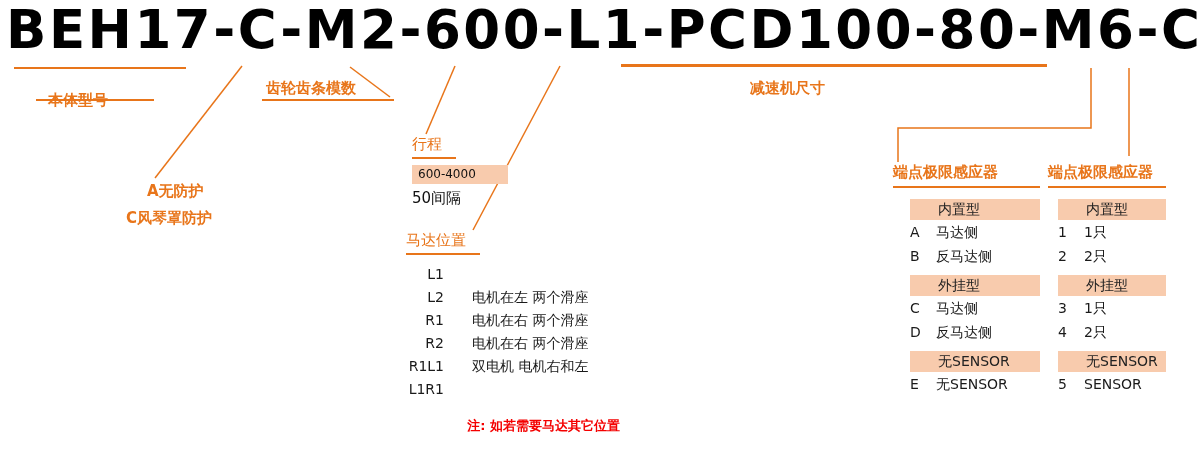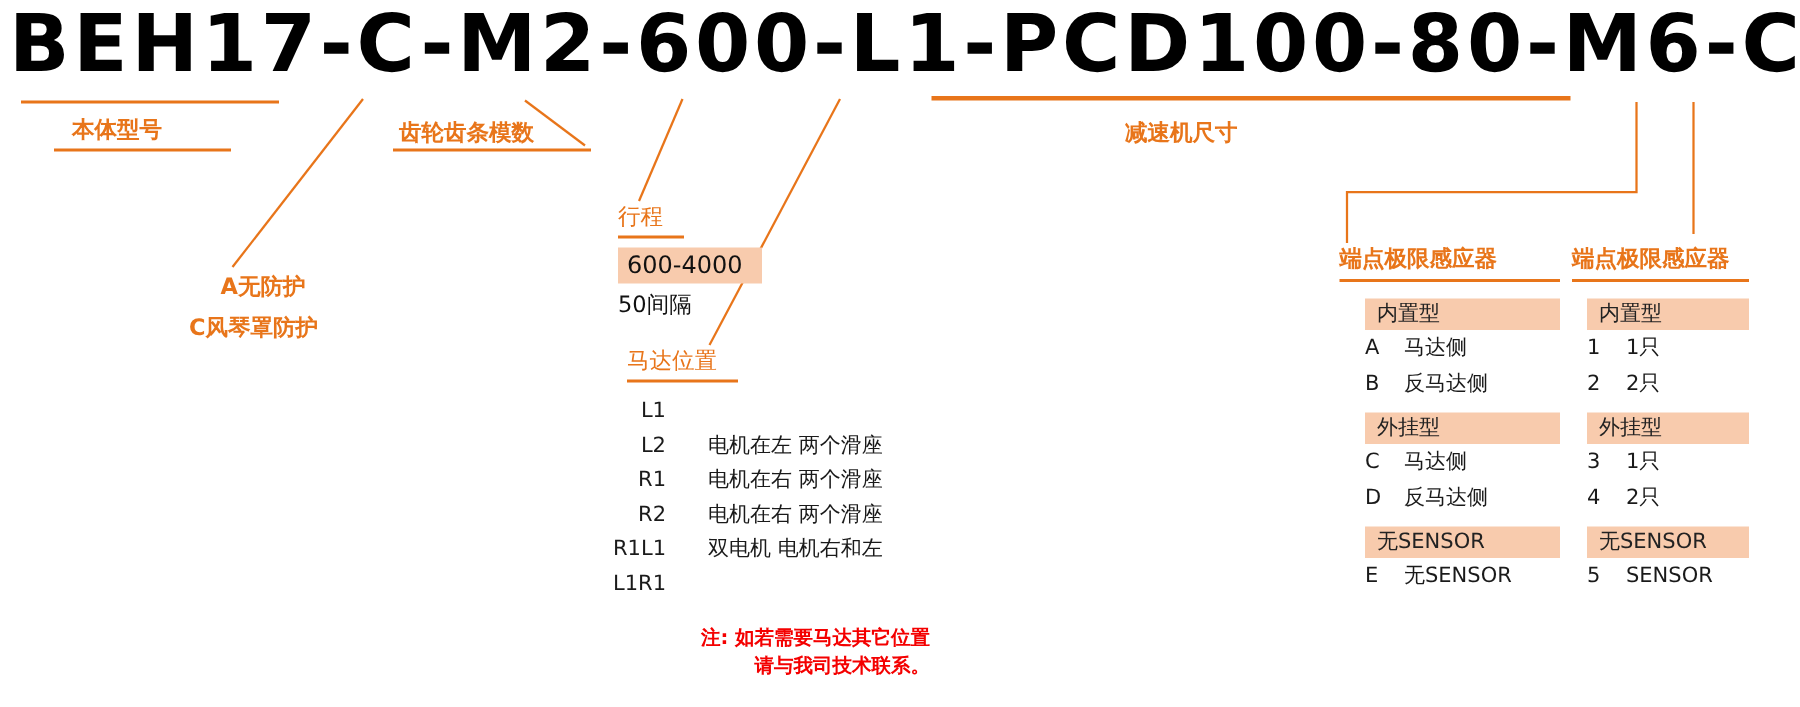"本体型号" div.olabel { top: 77px -> 91px }
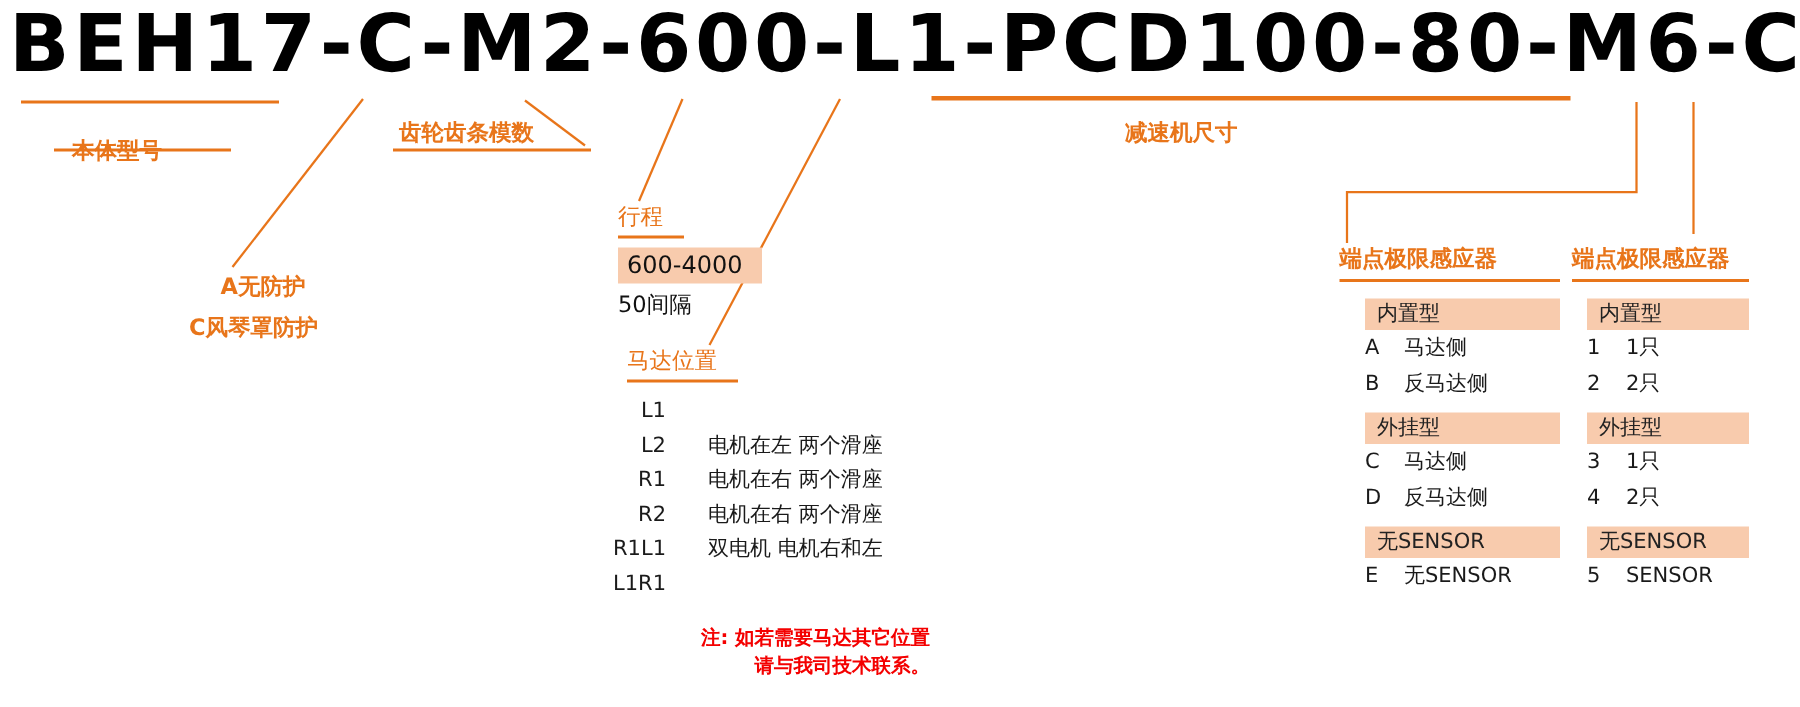"600-4000" .stroke-range { font-size: 16px -> 12px }
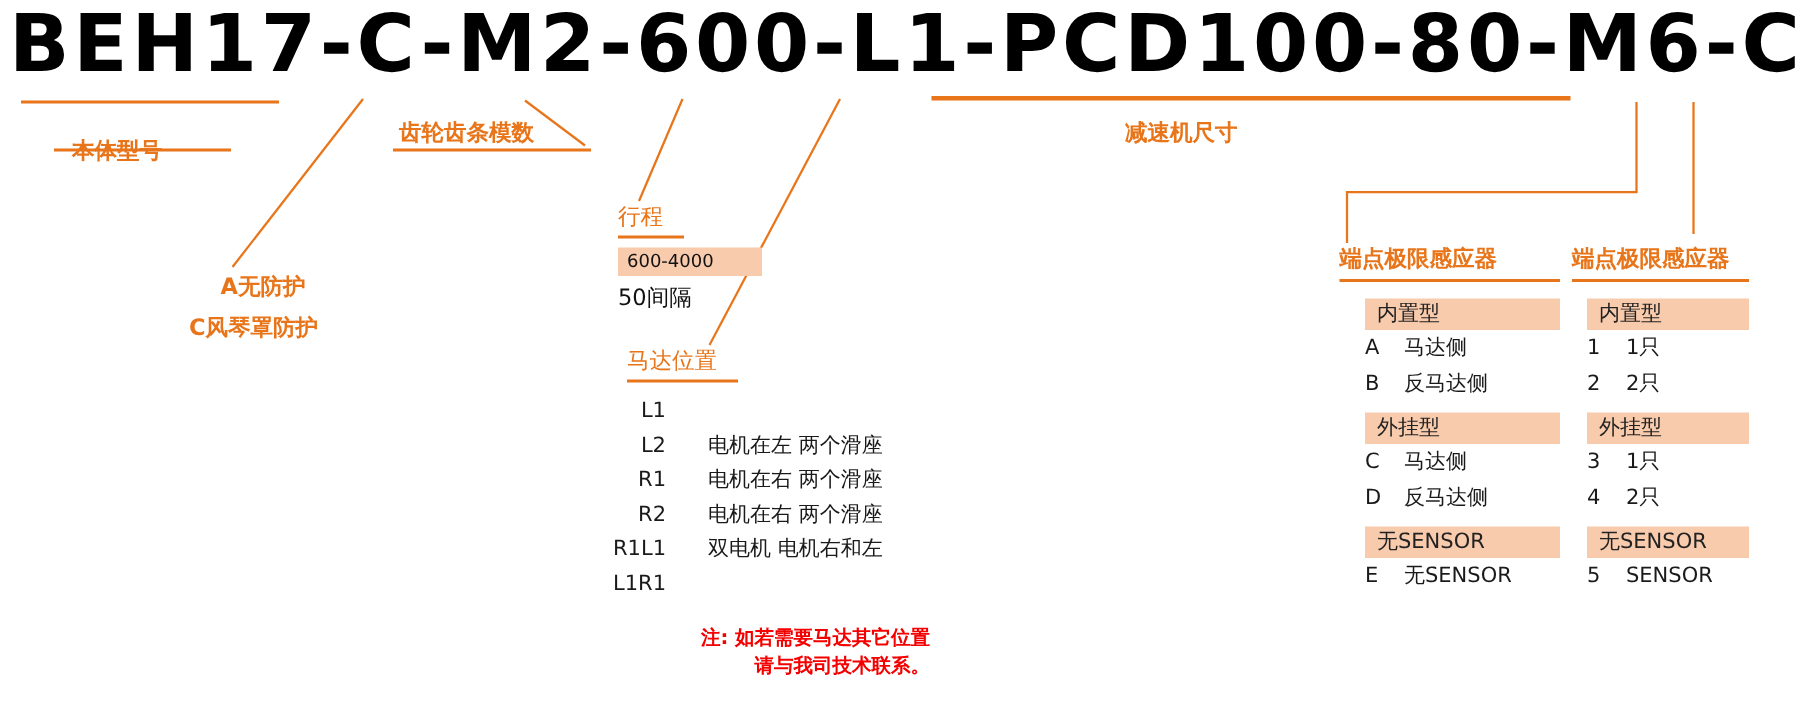"内置型" .group-header { padding-left: 8px -> 28px }
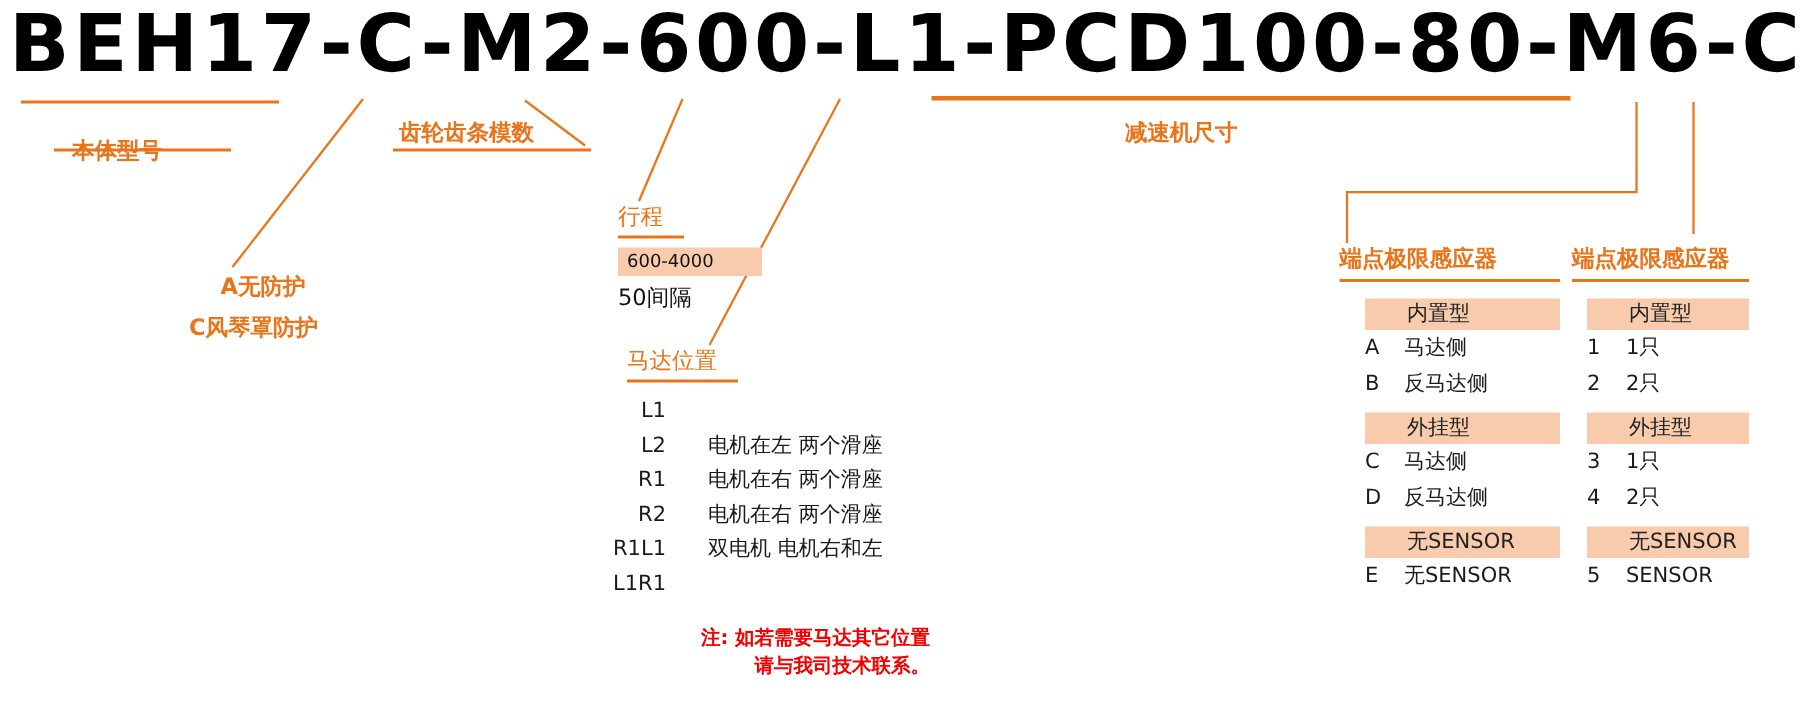"马达位置" .motor-block .block-title { margin-left: 20px -> 8px }
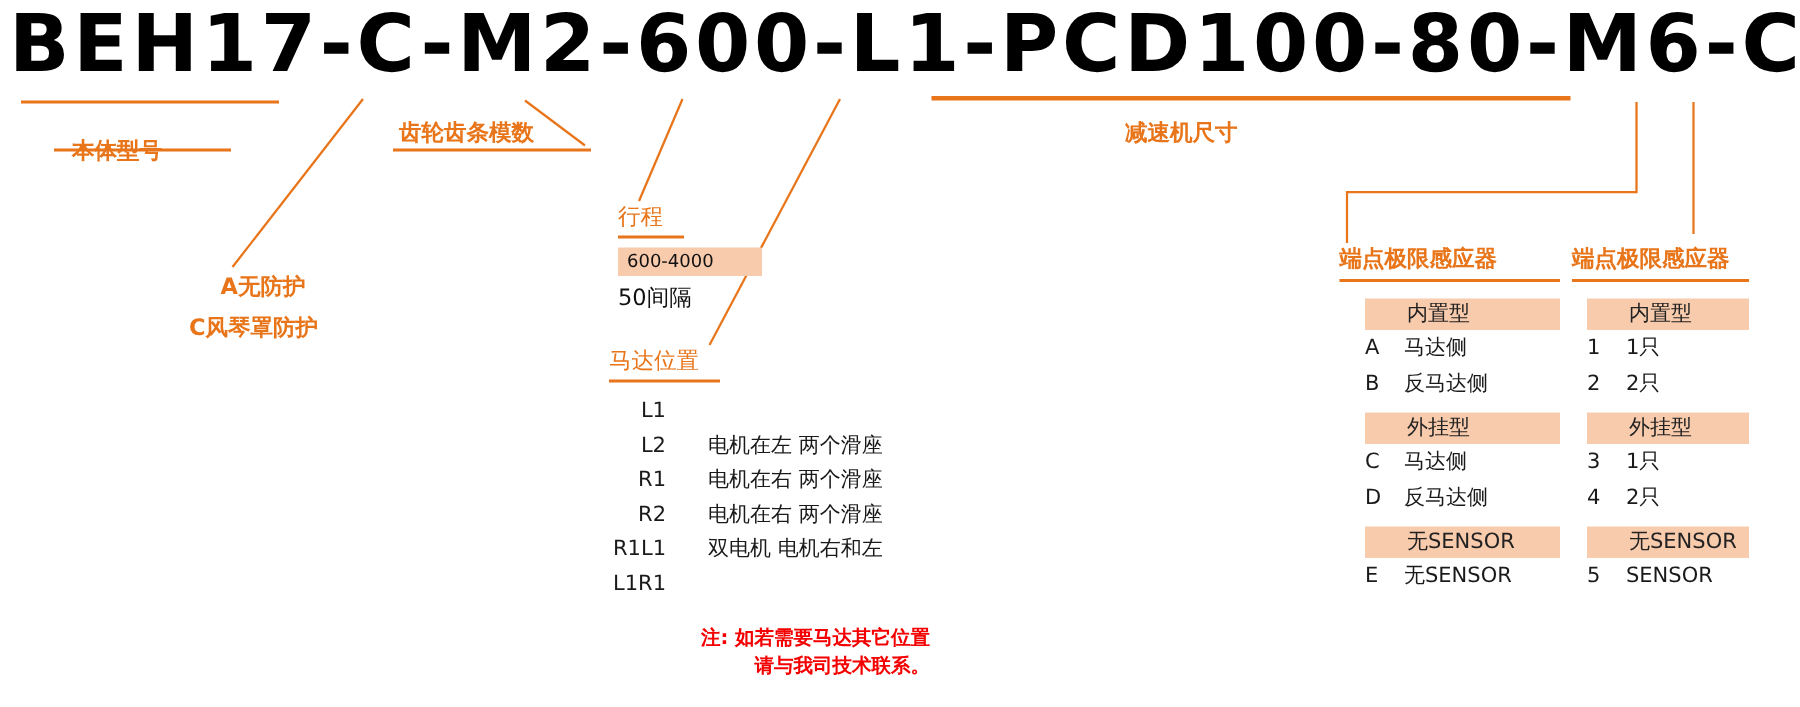"请与我司技术联系。" div { html: <div>请与我司技术联系。</div> -> none }
